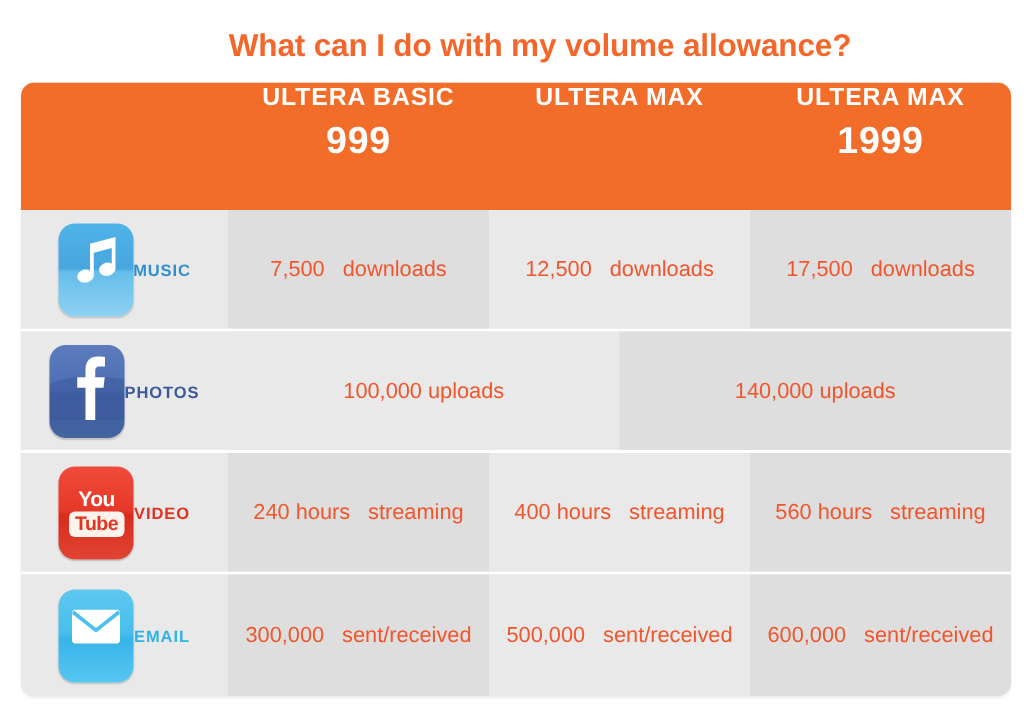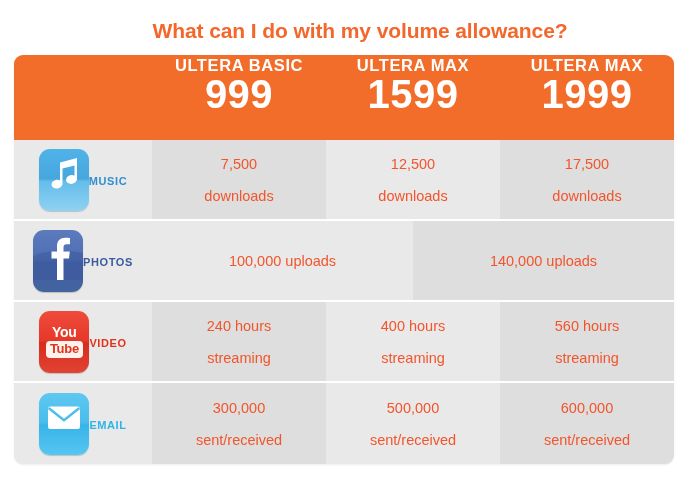"999" .th-price { font-size: 40px -> 25px }
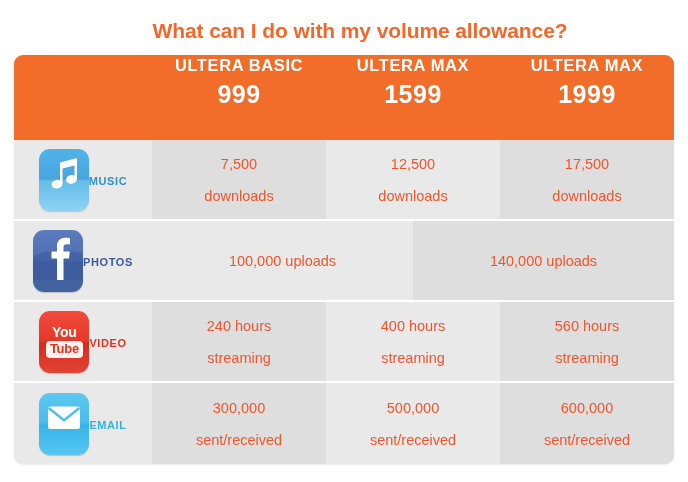"1599" div.th-price { html: <div>1599</div> -> none }
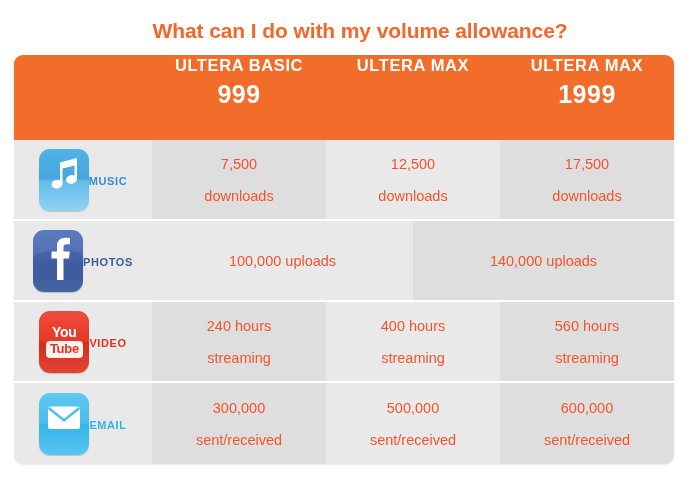"7,500" .cell { flex-direction: column -> row }
